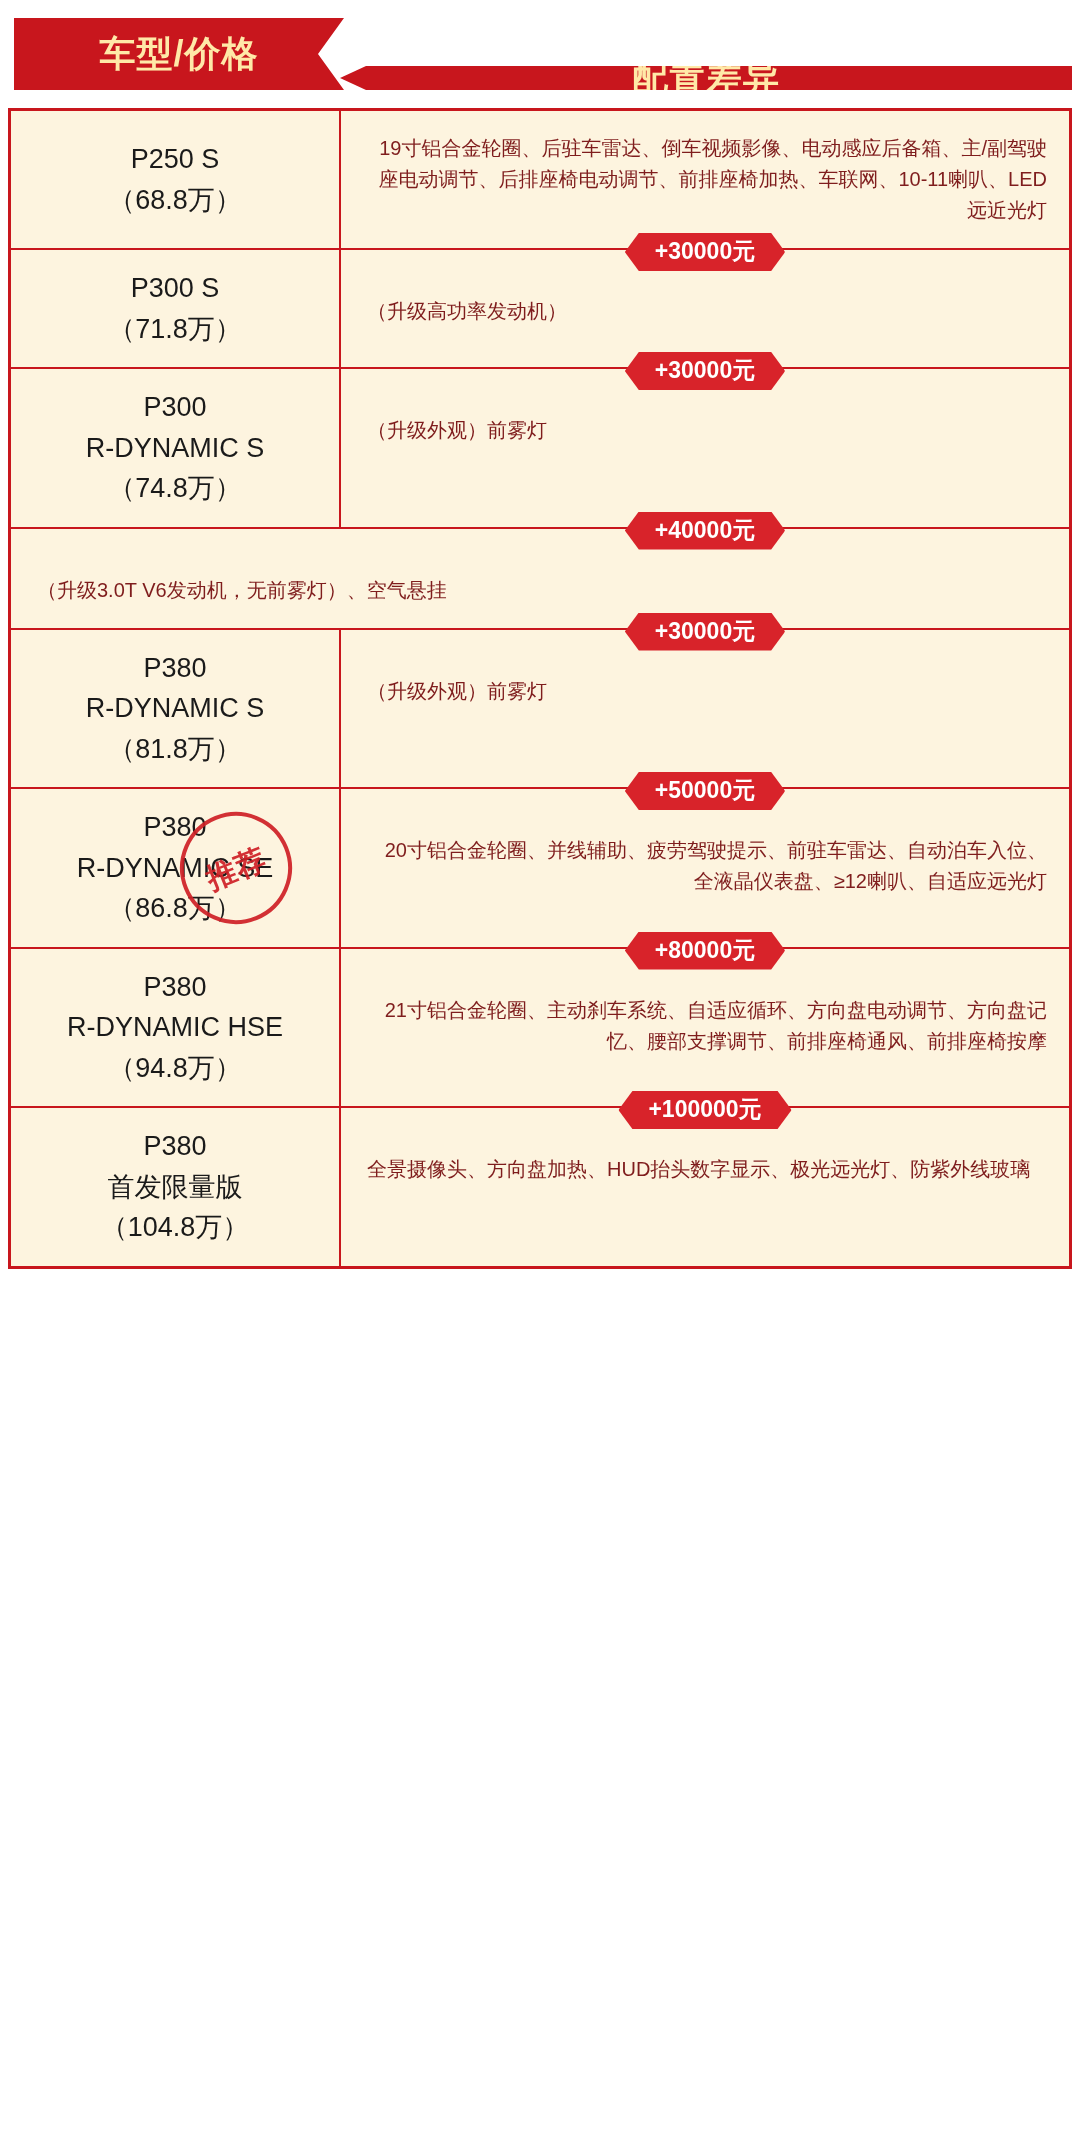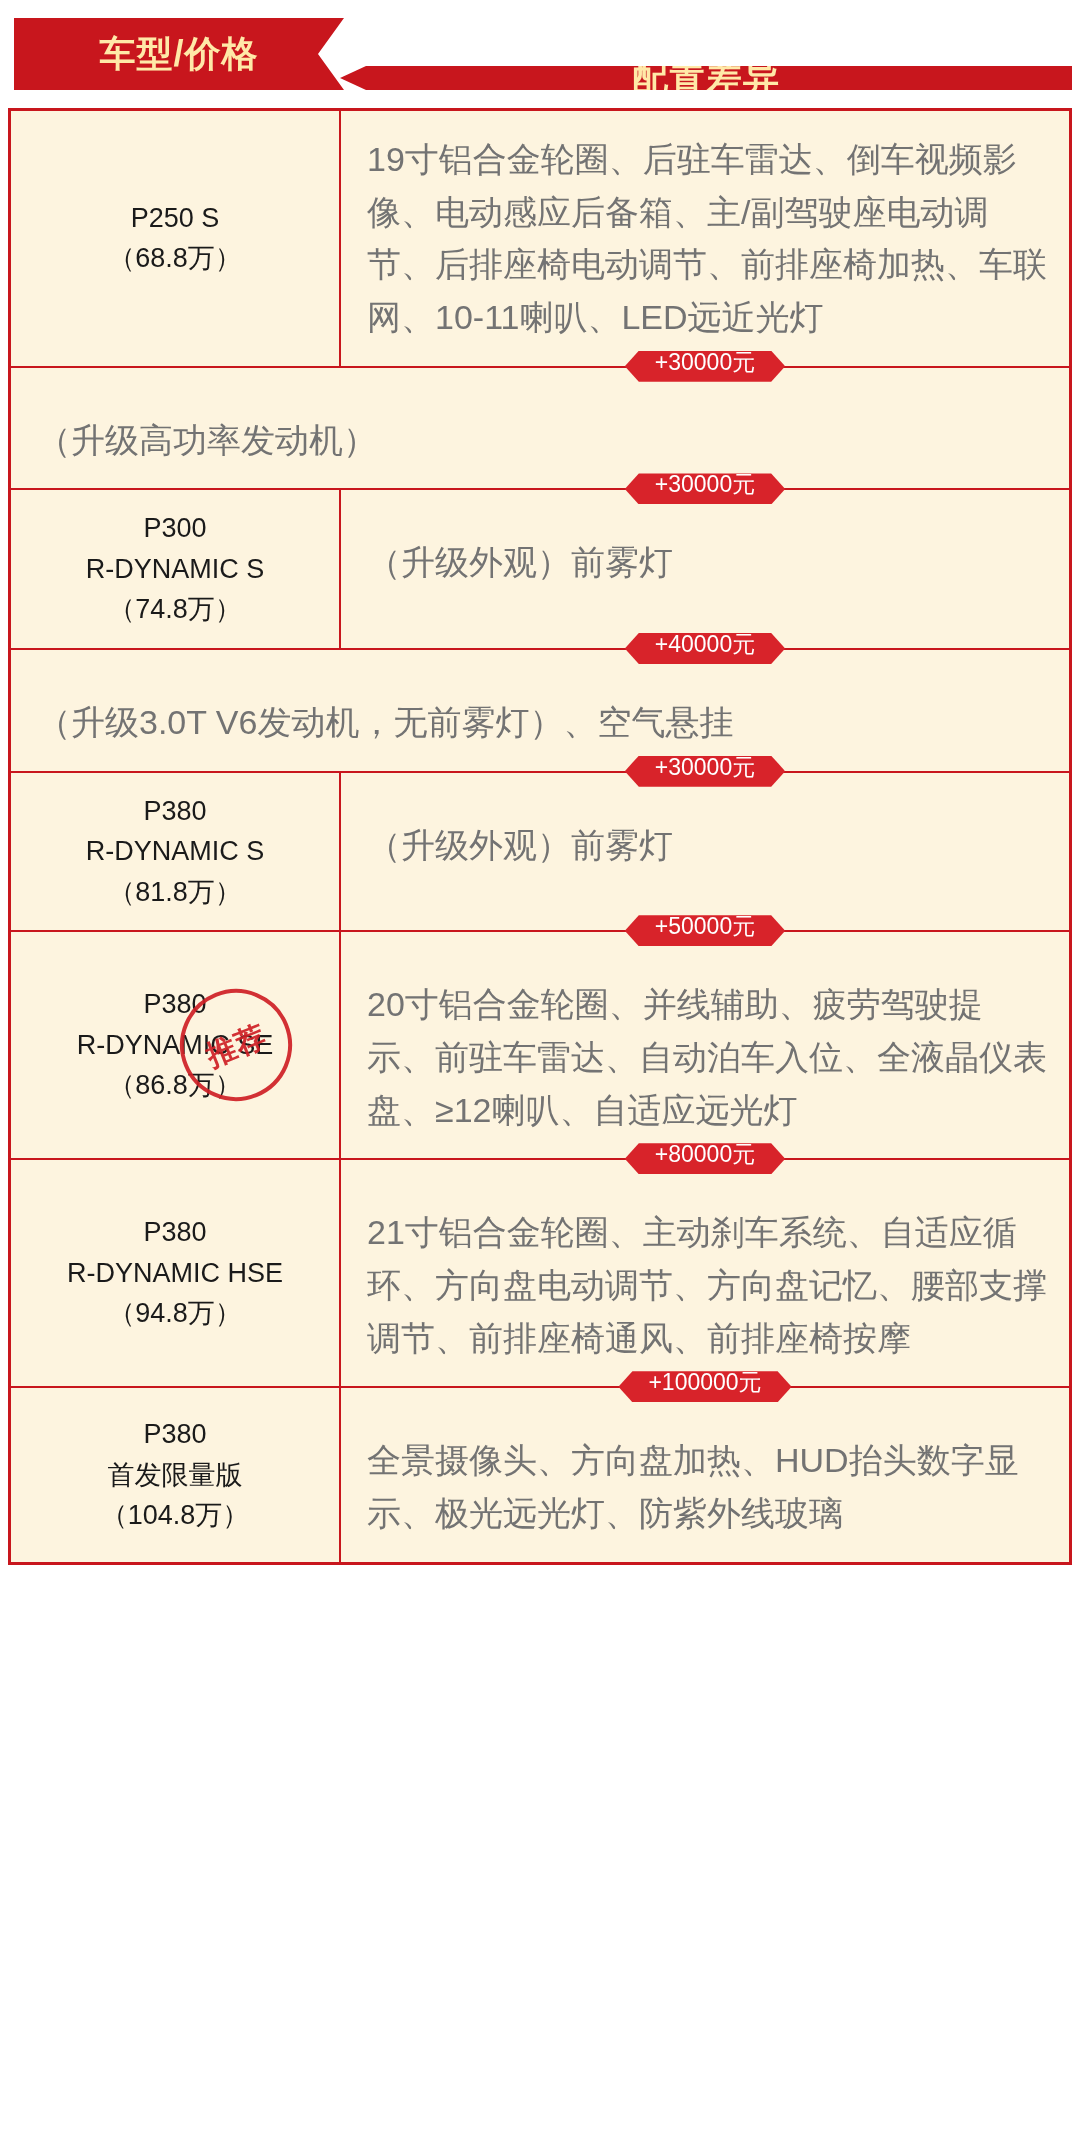"19寸铝合金轮圈、后驻车雷达、倒车视频影像、电动感应后备箱、主/副驾驶座电动调节" .cell-cfg { color: #737373 -> #7f1d1d; font-size: 34px -> 20px; text-align: none -> right }
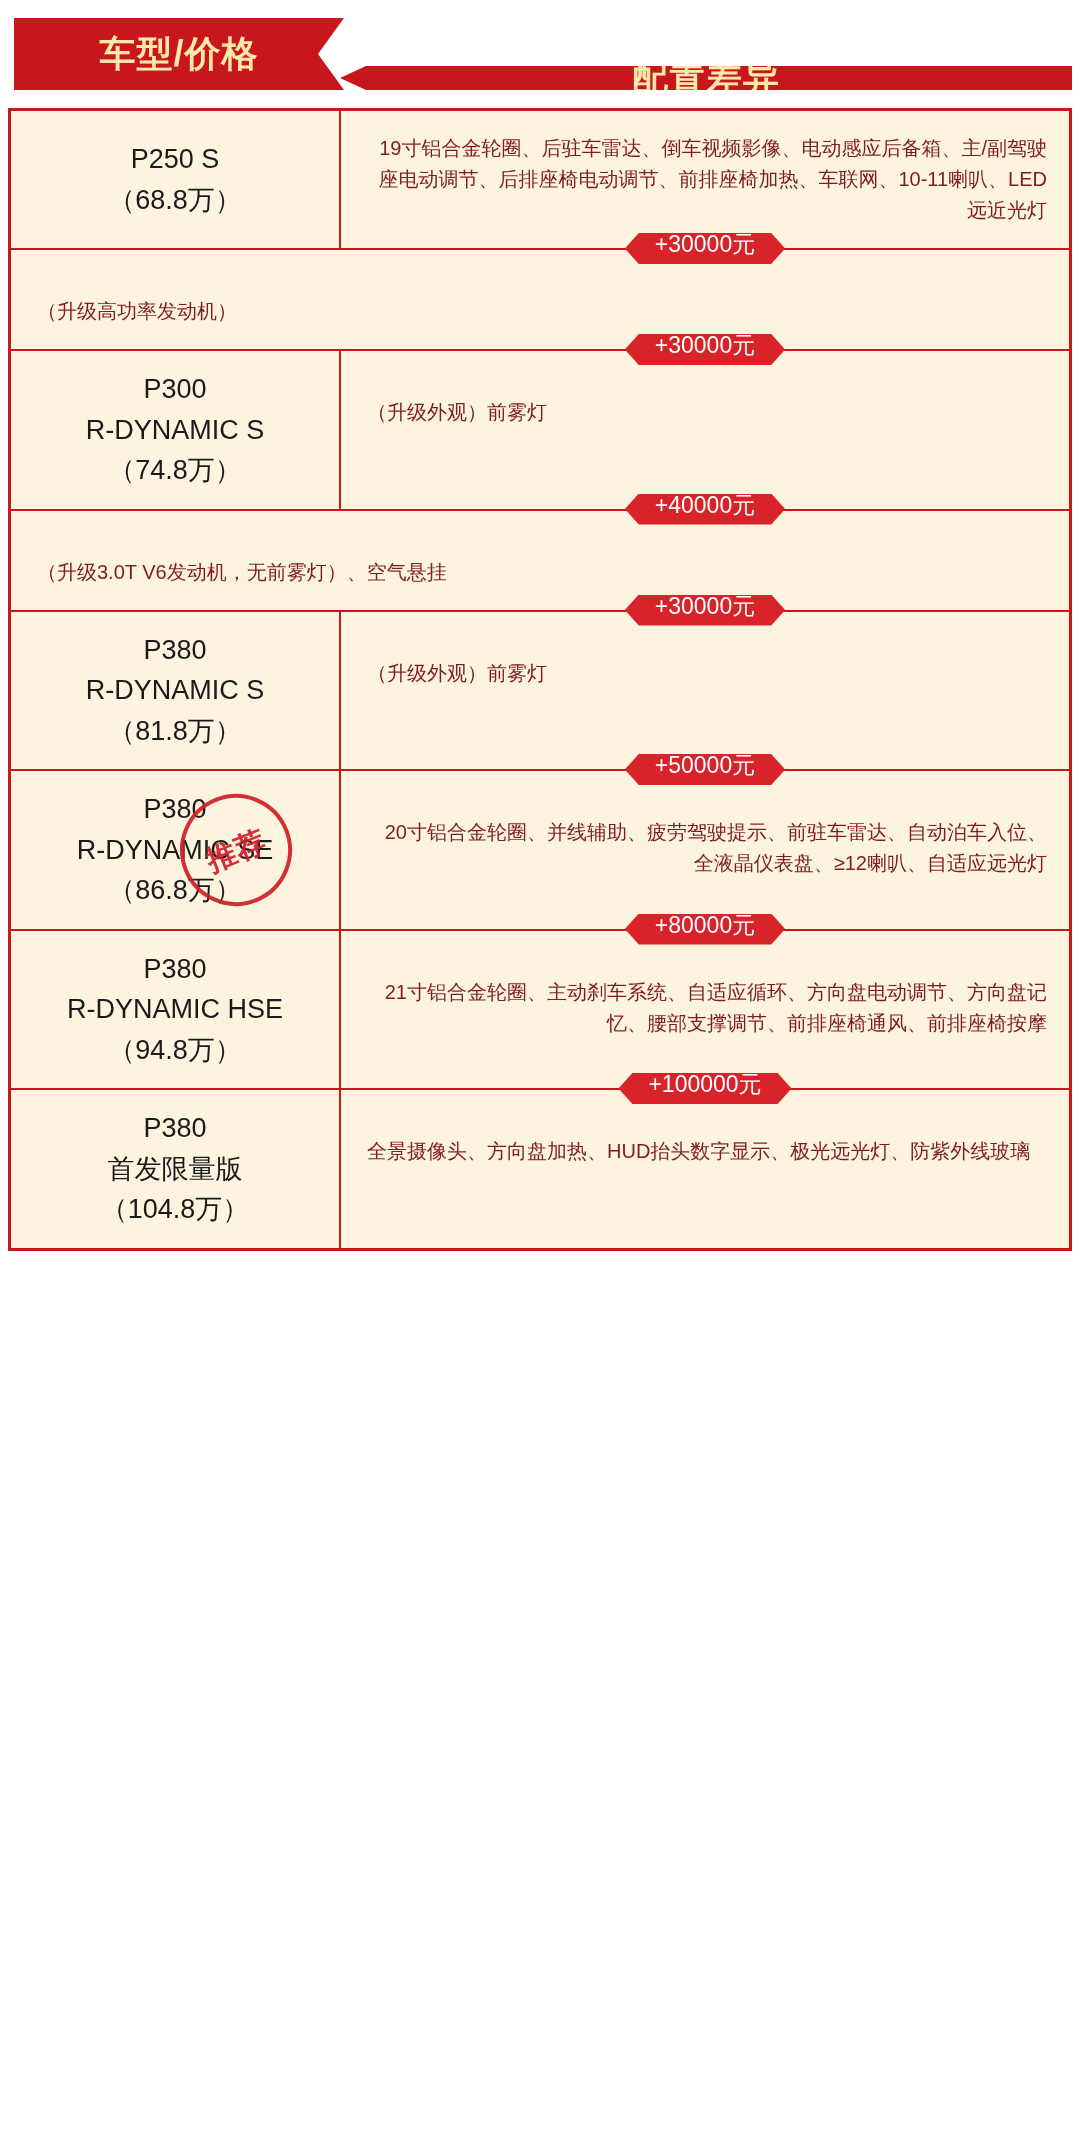"+30000元" .badge { font-weight: normal -> bold; padding: 0 30px 8px 30px -> 7px 30px 8px 30px }
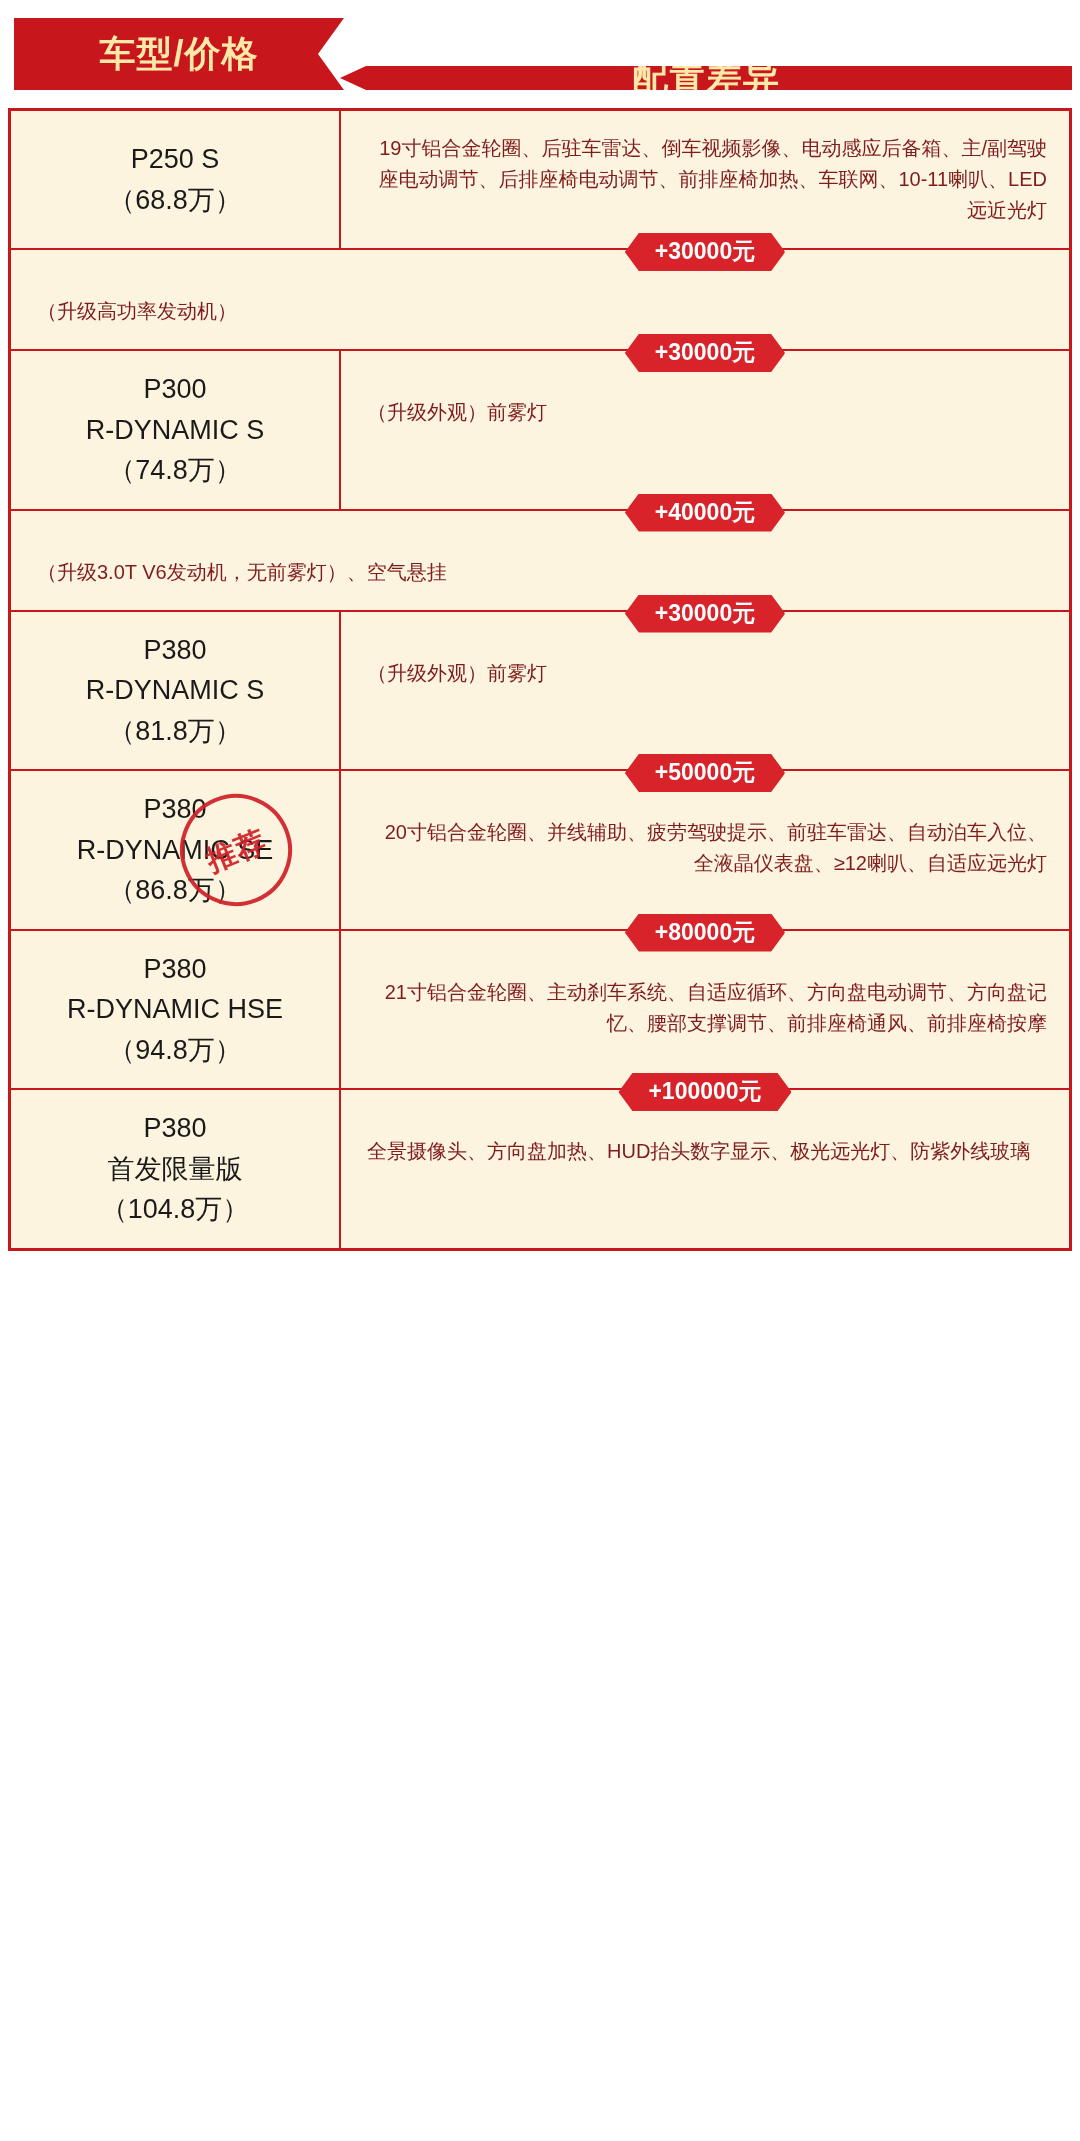"P300 S" div.cell-model { html: none -> <div> <span>P300 S</span> <span>（71.8万）</span> </div> }
